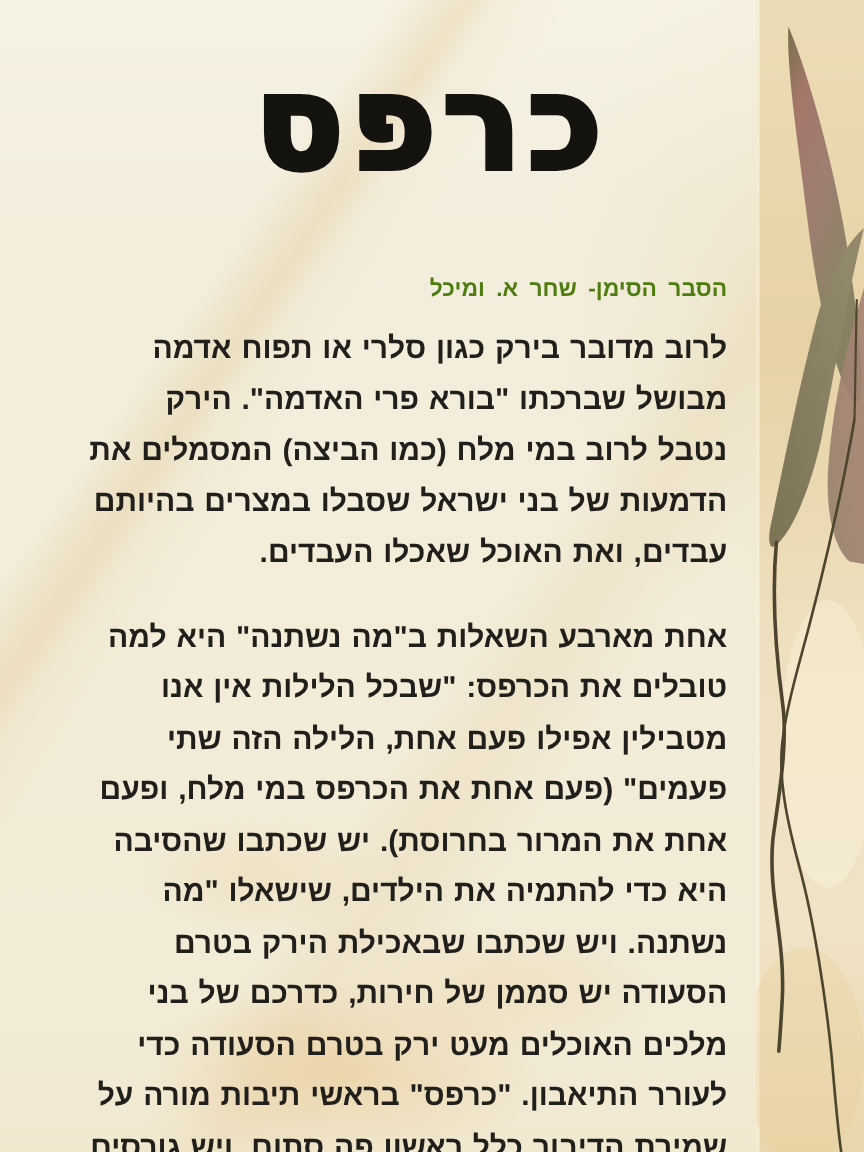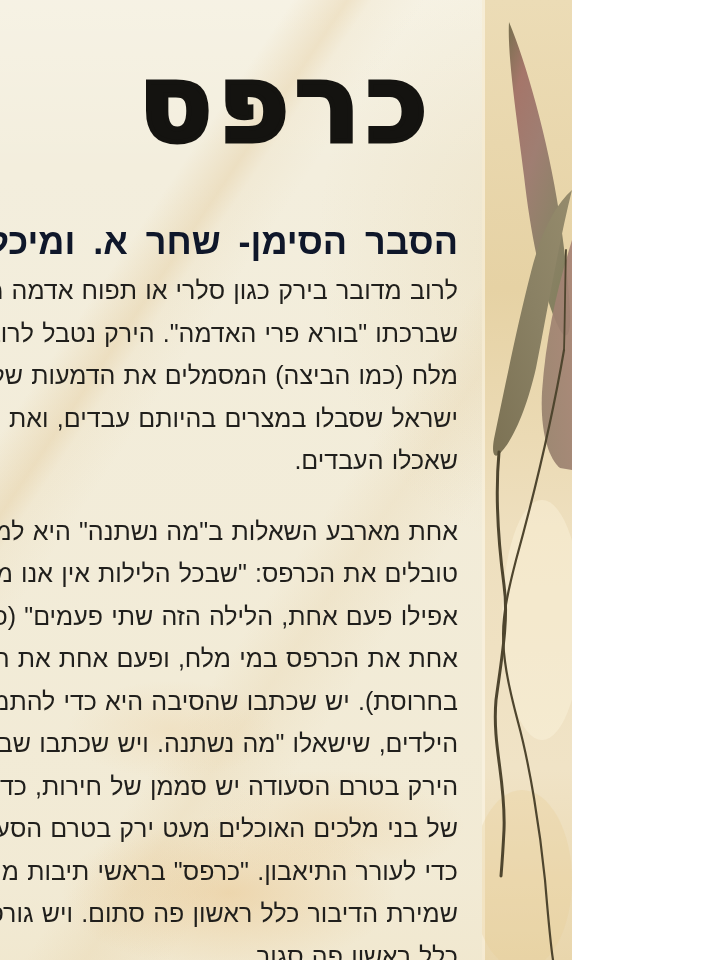"כרפס" .page { width: 572px -> 720px }
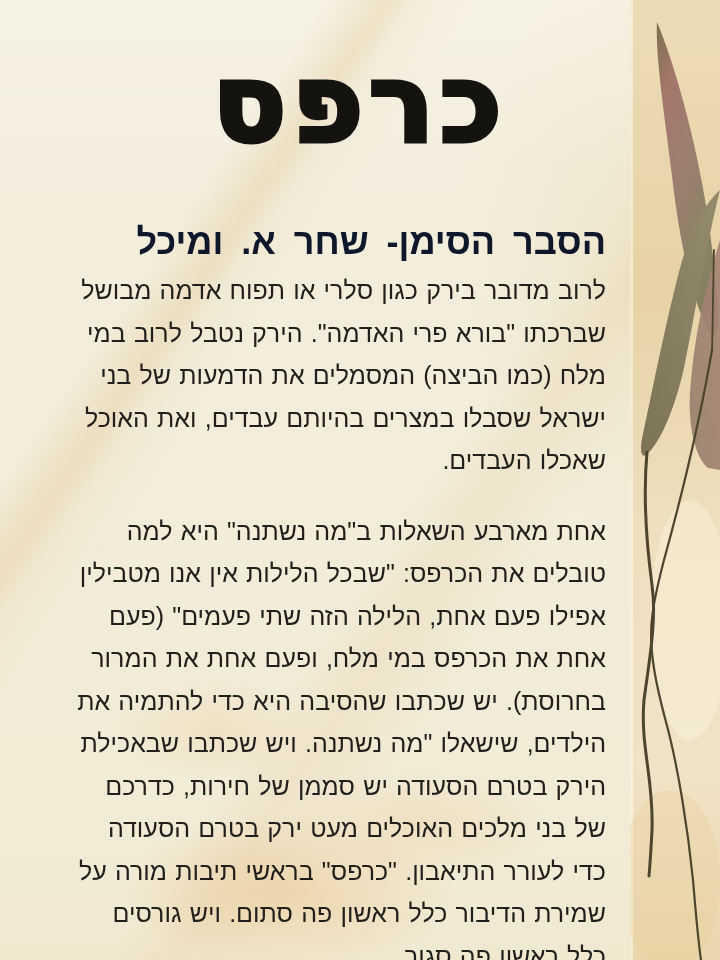"הסבר הסימן- שחר א. ומיכל" .section-heading { color: #0f172a -> #4d7c0f; font-size: 36px -> 19px }
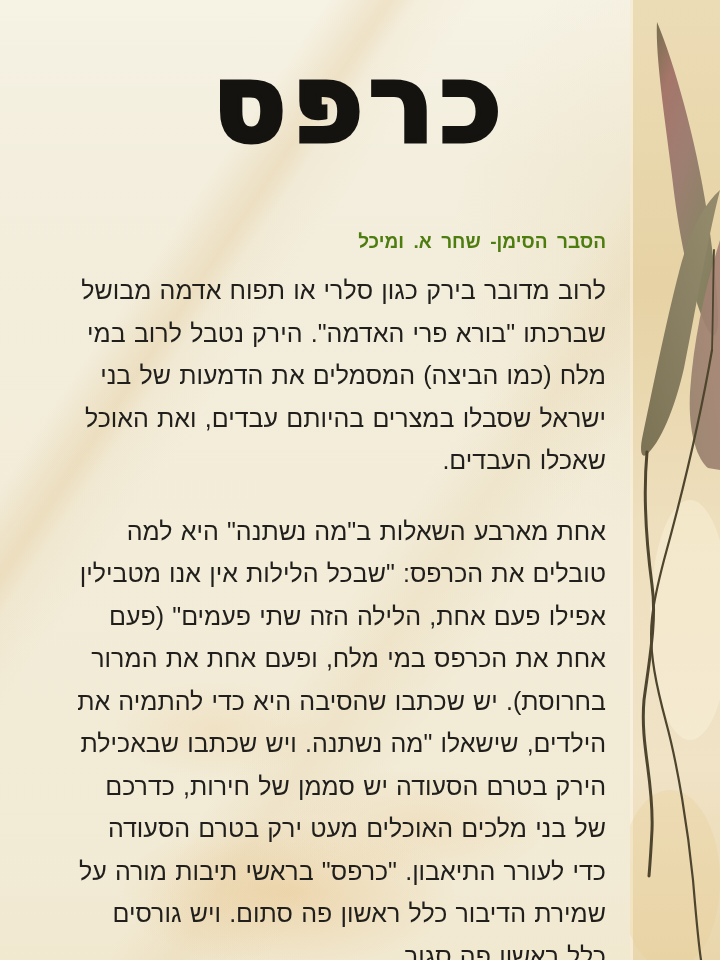"לרוב מדובר בירק כגון סלרי" .section-body { font-weight: 400 -> 700 }
